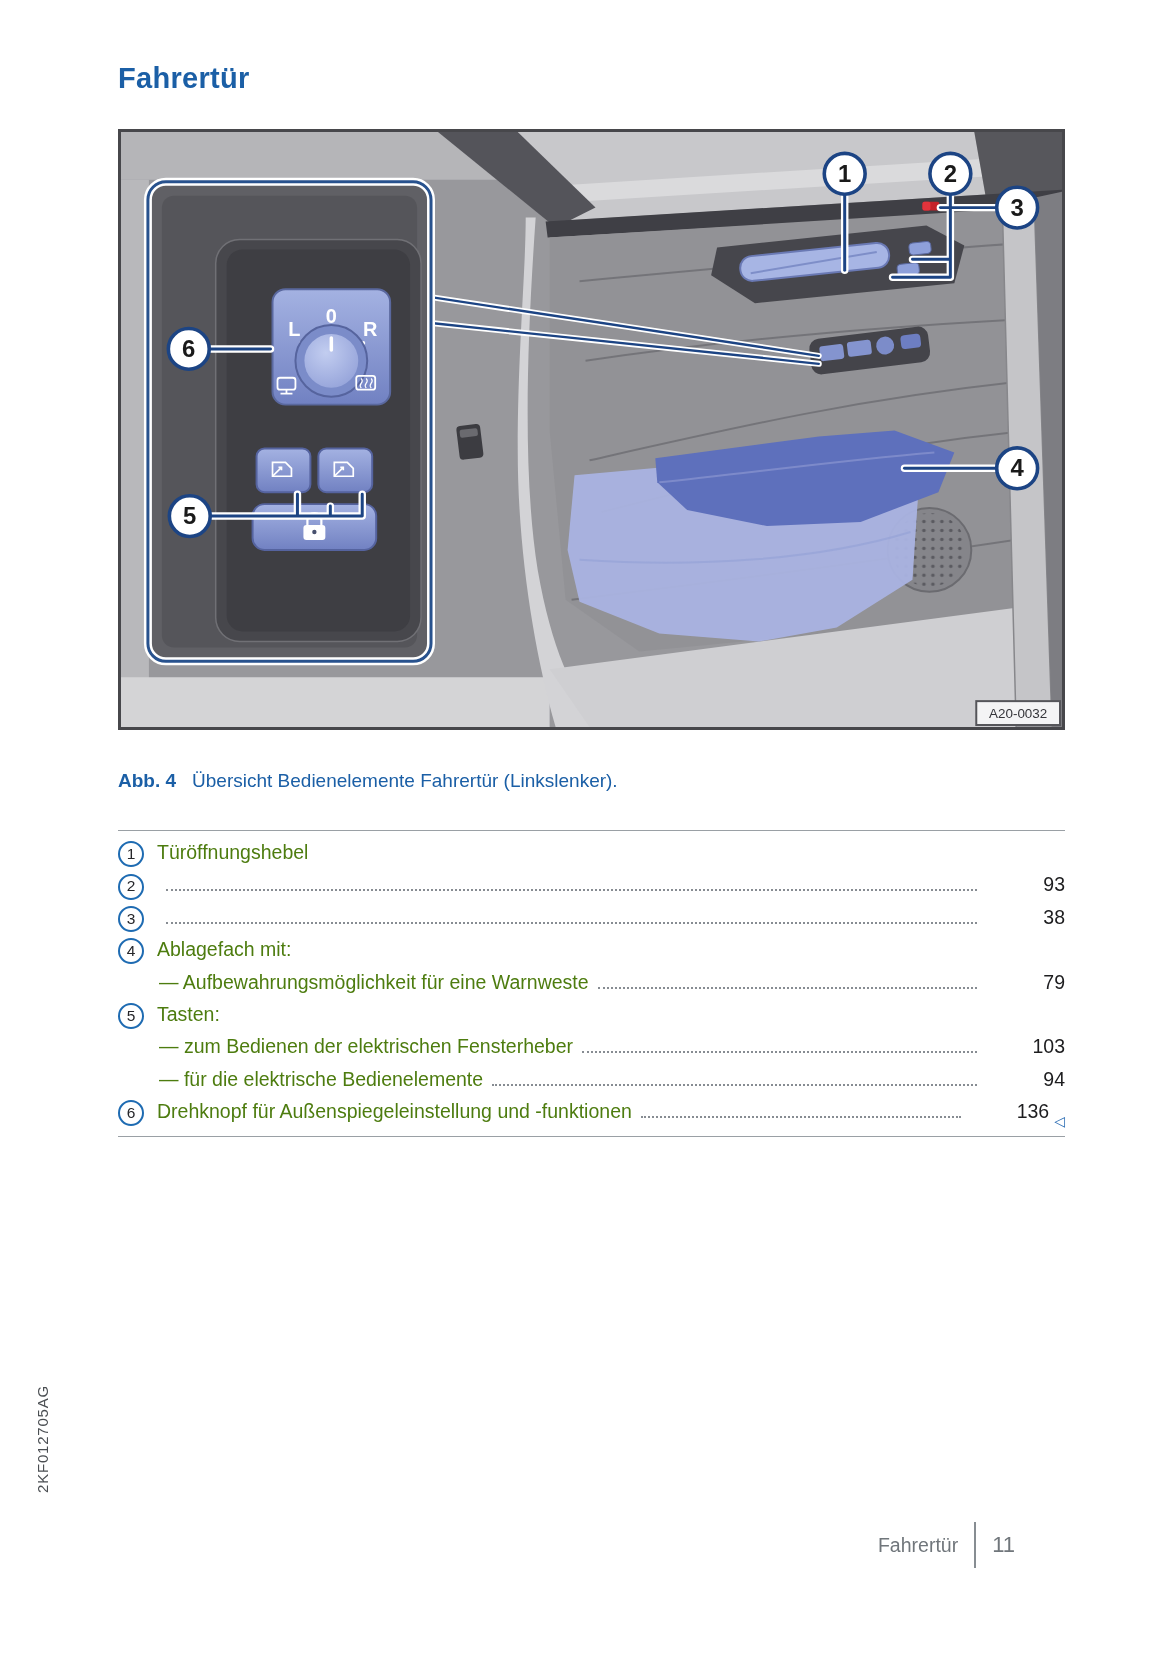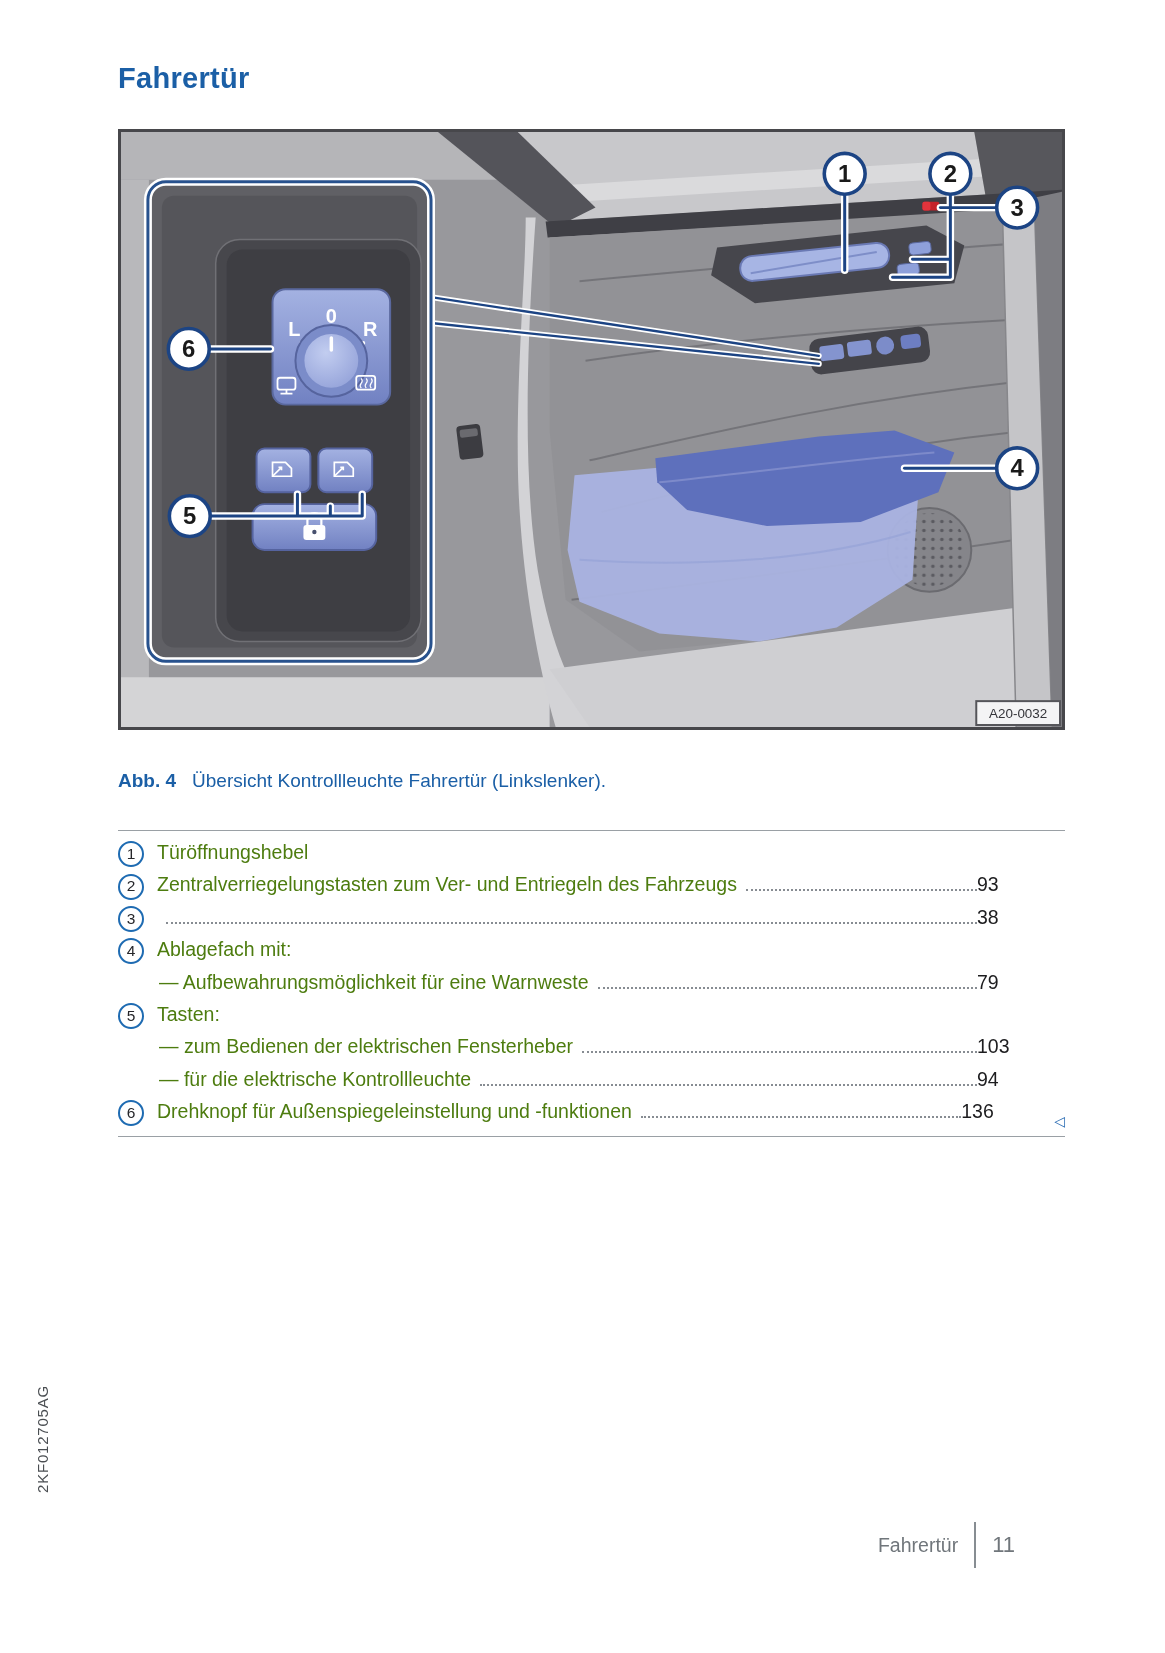"Übersicht Kontrollleuchte Fahrertür" span { text: Kontrollleuchte -> Bedienelemente }
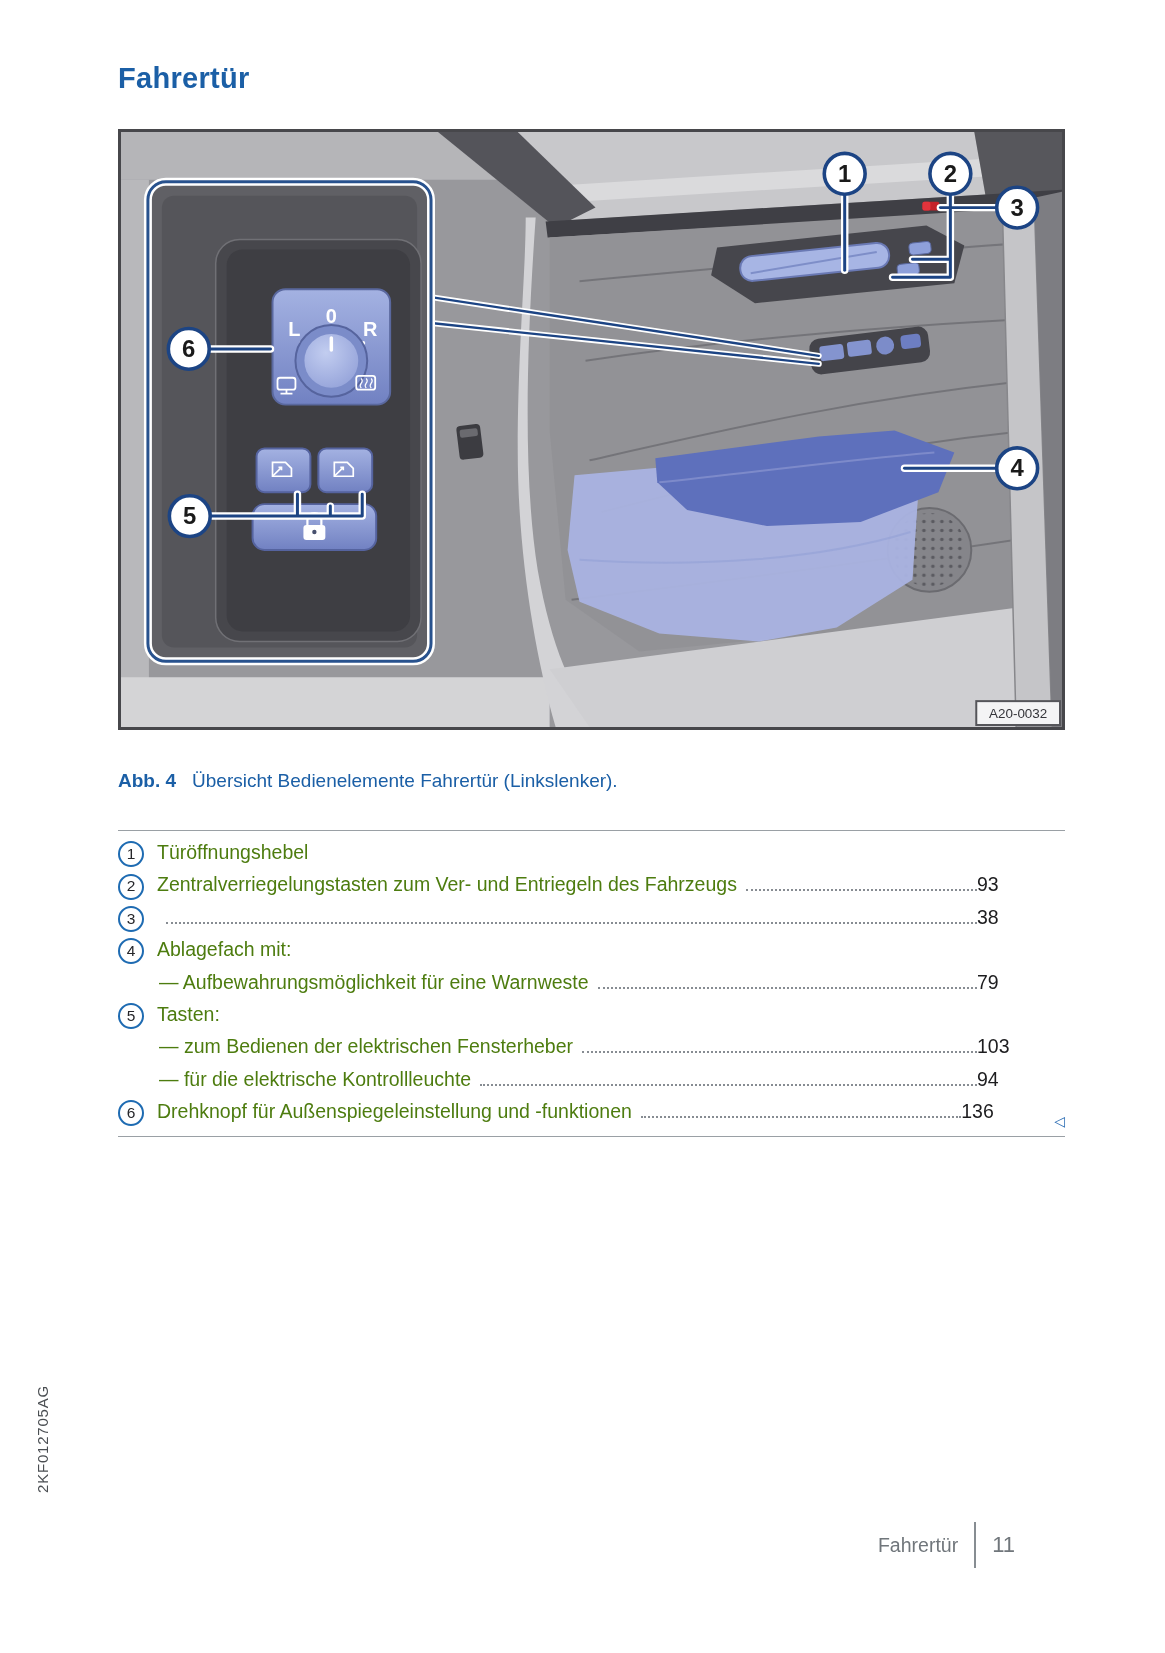"Zentralverriegelungstasten zum Ver- und" span.ltext { html: <span>Zentralverriegelungstasten zum Ver- und Entriegeln des Fahrzeugs</span> -> none }
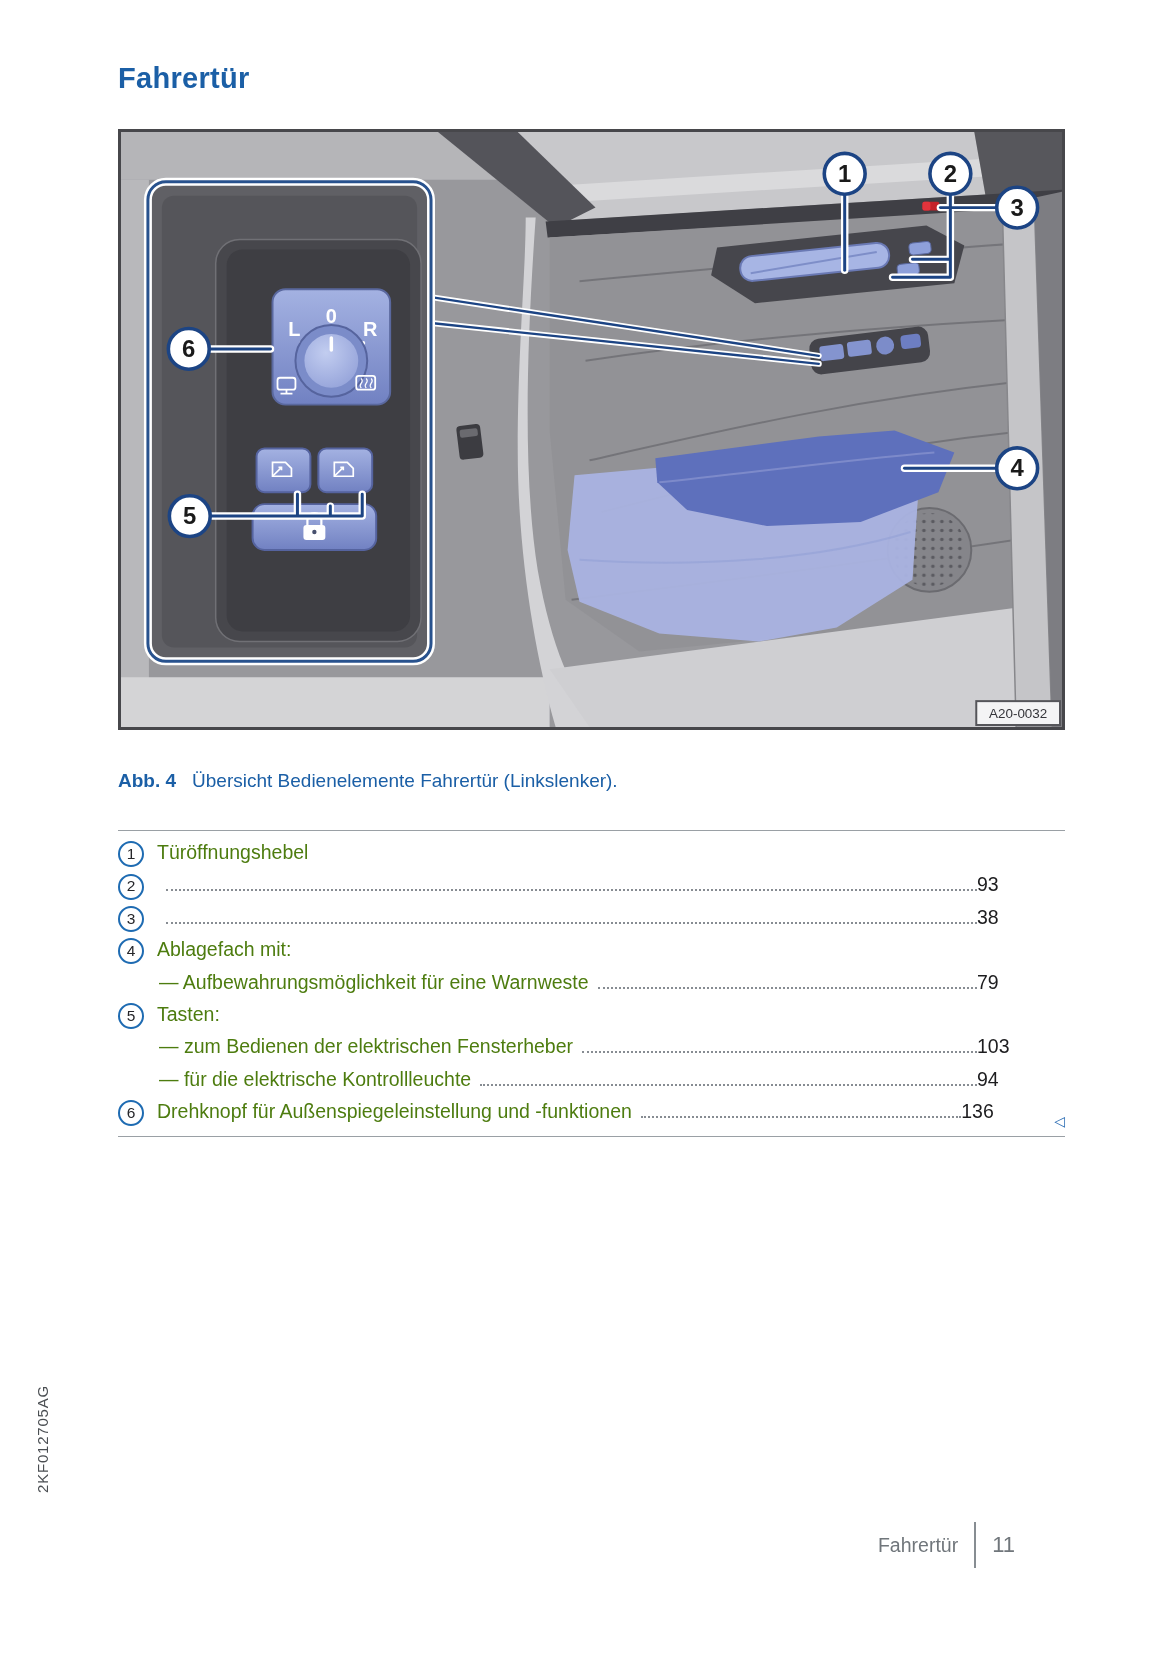"93" .lpage { text-align: none -> right }
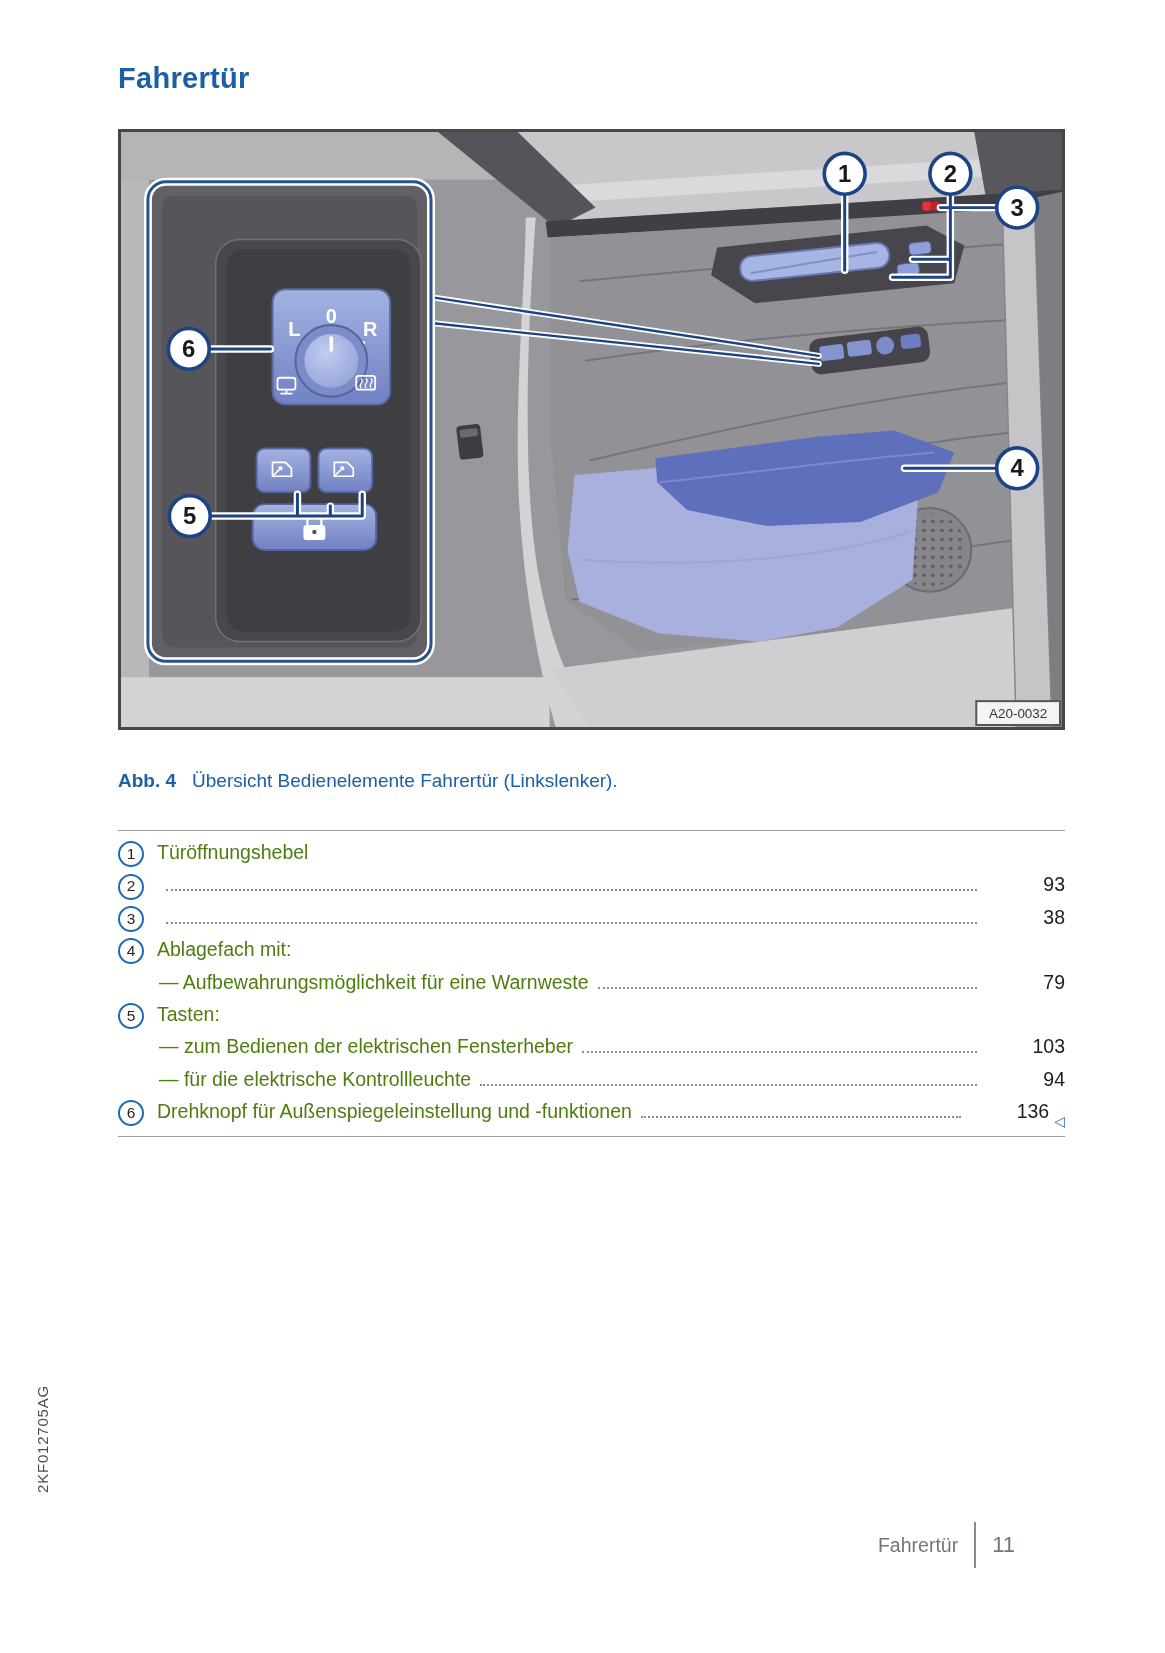"— für die elektrische Kontrollleuchte" span.ltext { text: Kontrollleuchte -> Bedienelemente }
